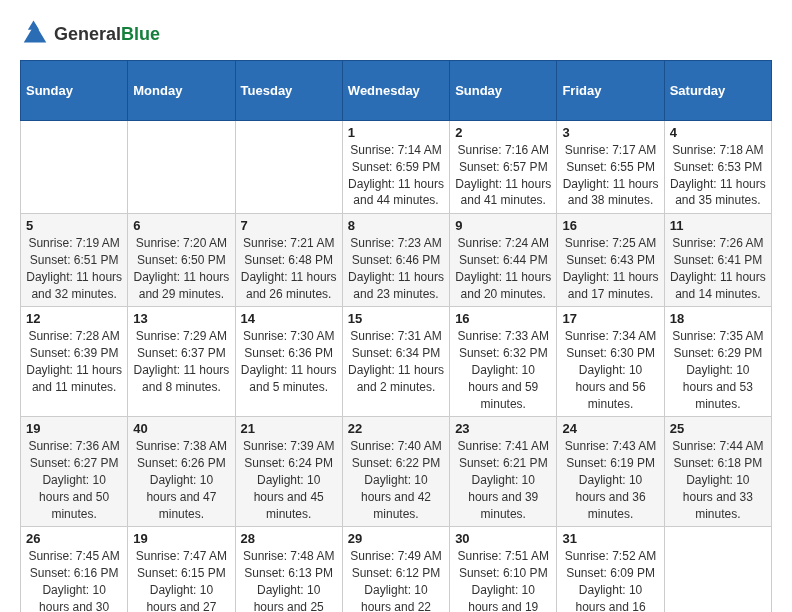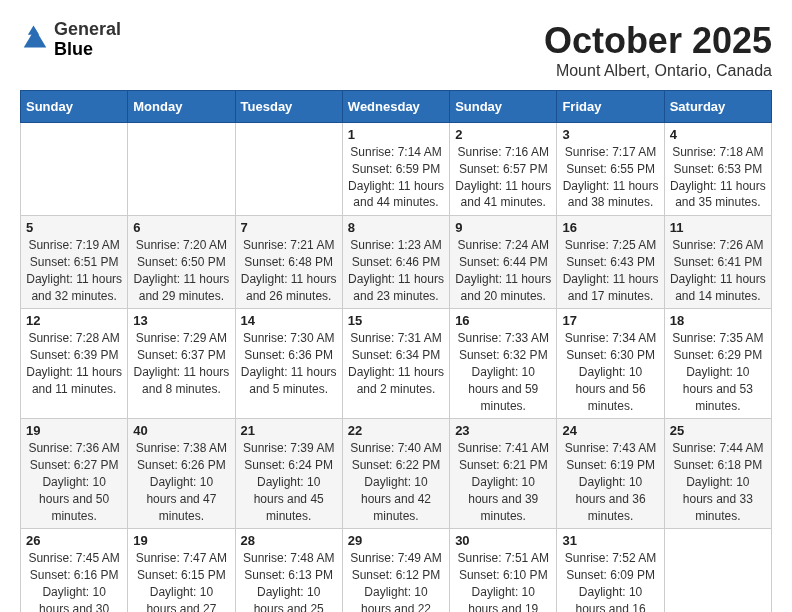"General" .logo-text { flex-direction: column -> row }
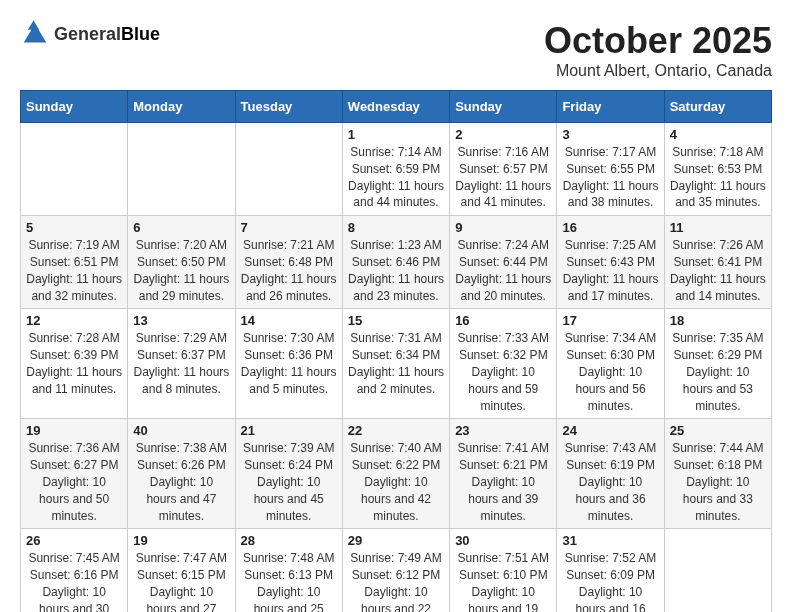"Blue" .logo-blue { color: #000000 -> #15803d }
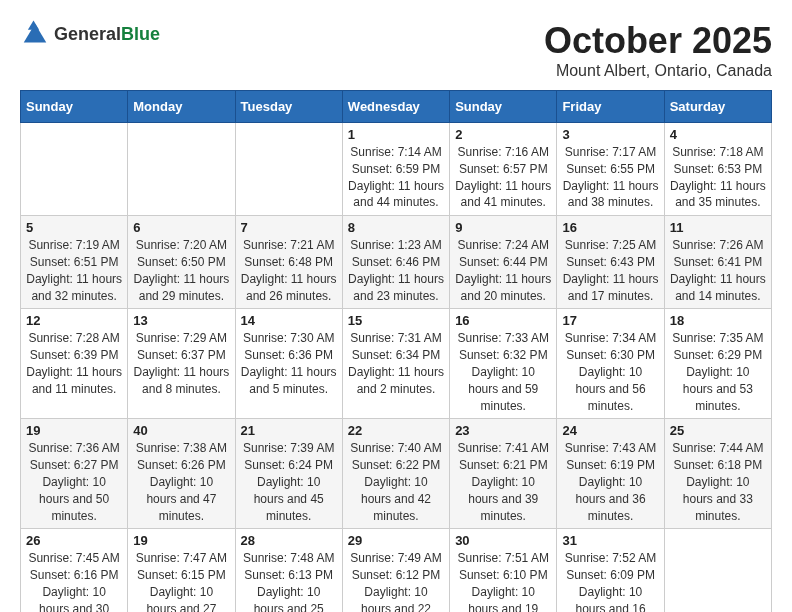"October 2025" div.title-block { html: <div> <div>October 2025</div> <div>Mount Albert, Ontario, Canada</div> </div> -> none }
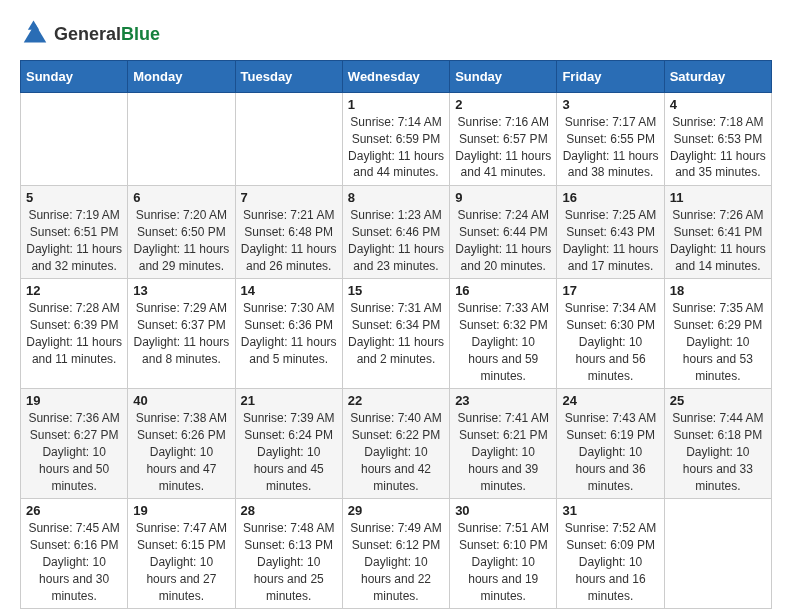"Sunday" .calendar th { padding: 8px 5px -> 22px 5px }
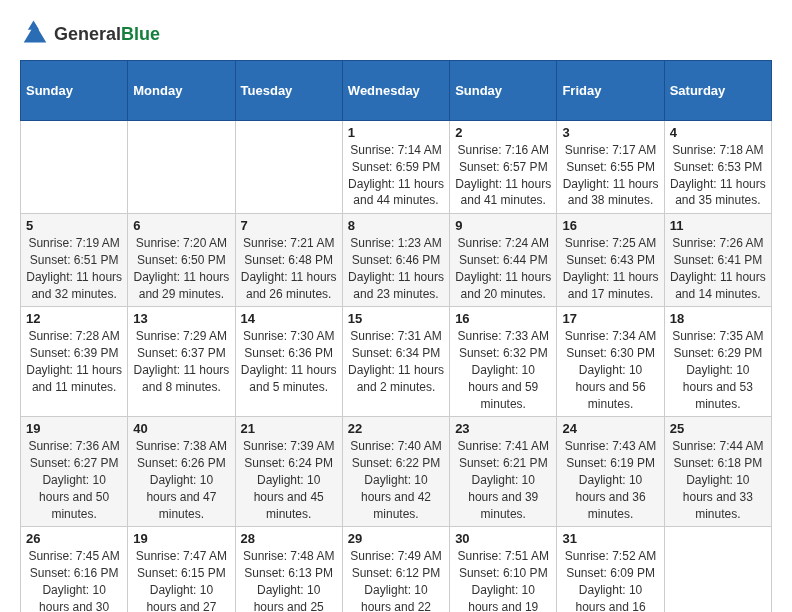"Sunrise: 1:23 AM Sunset: 6:46" div.day-info { text: 1:23 -> 7:23 }
